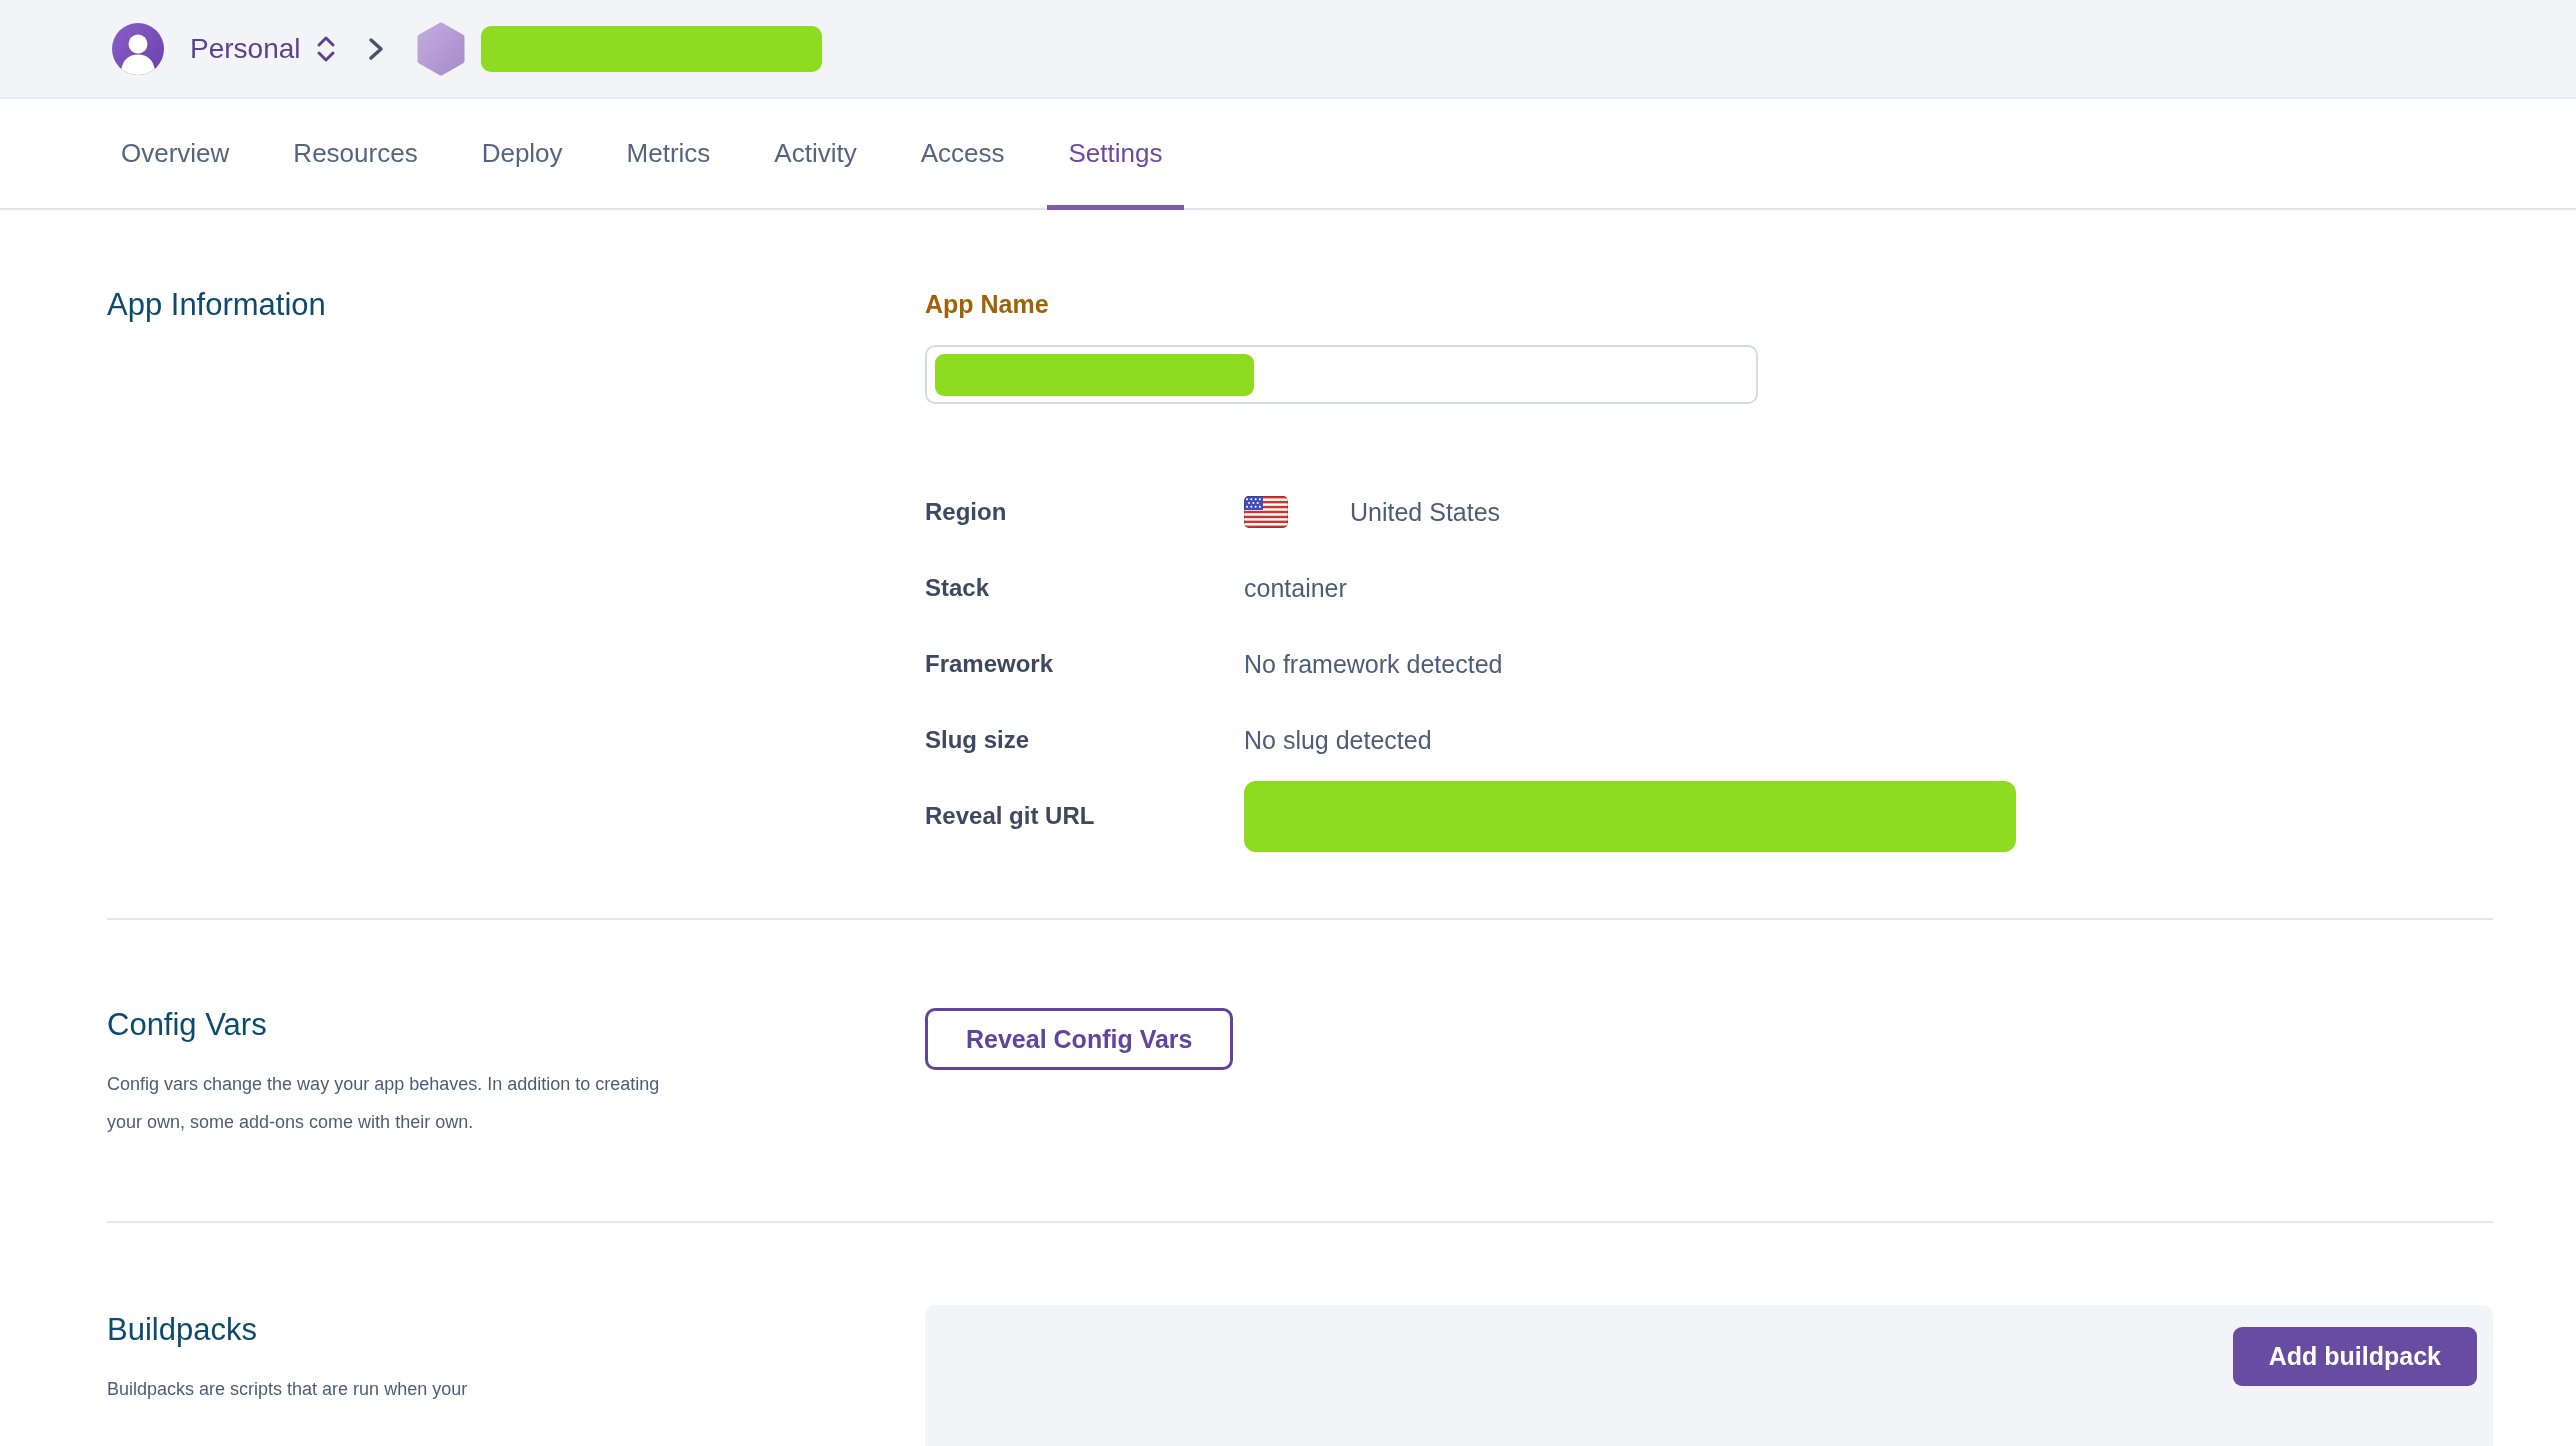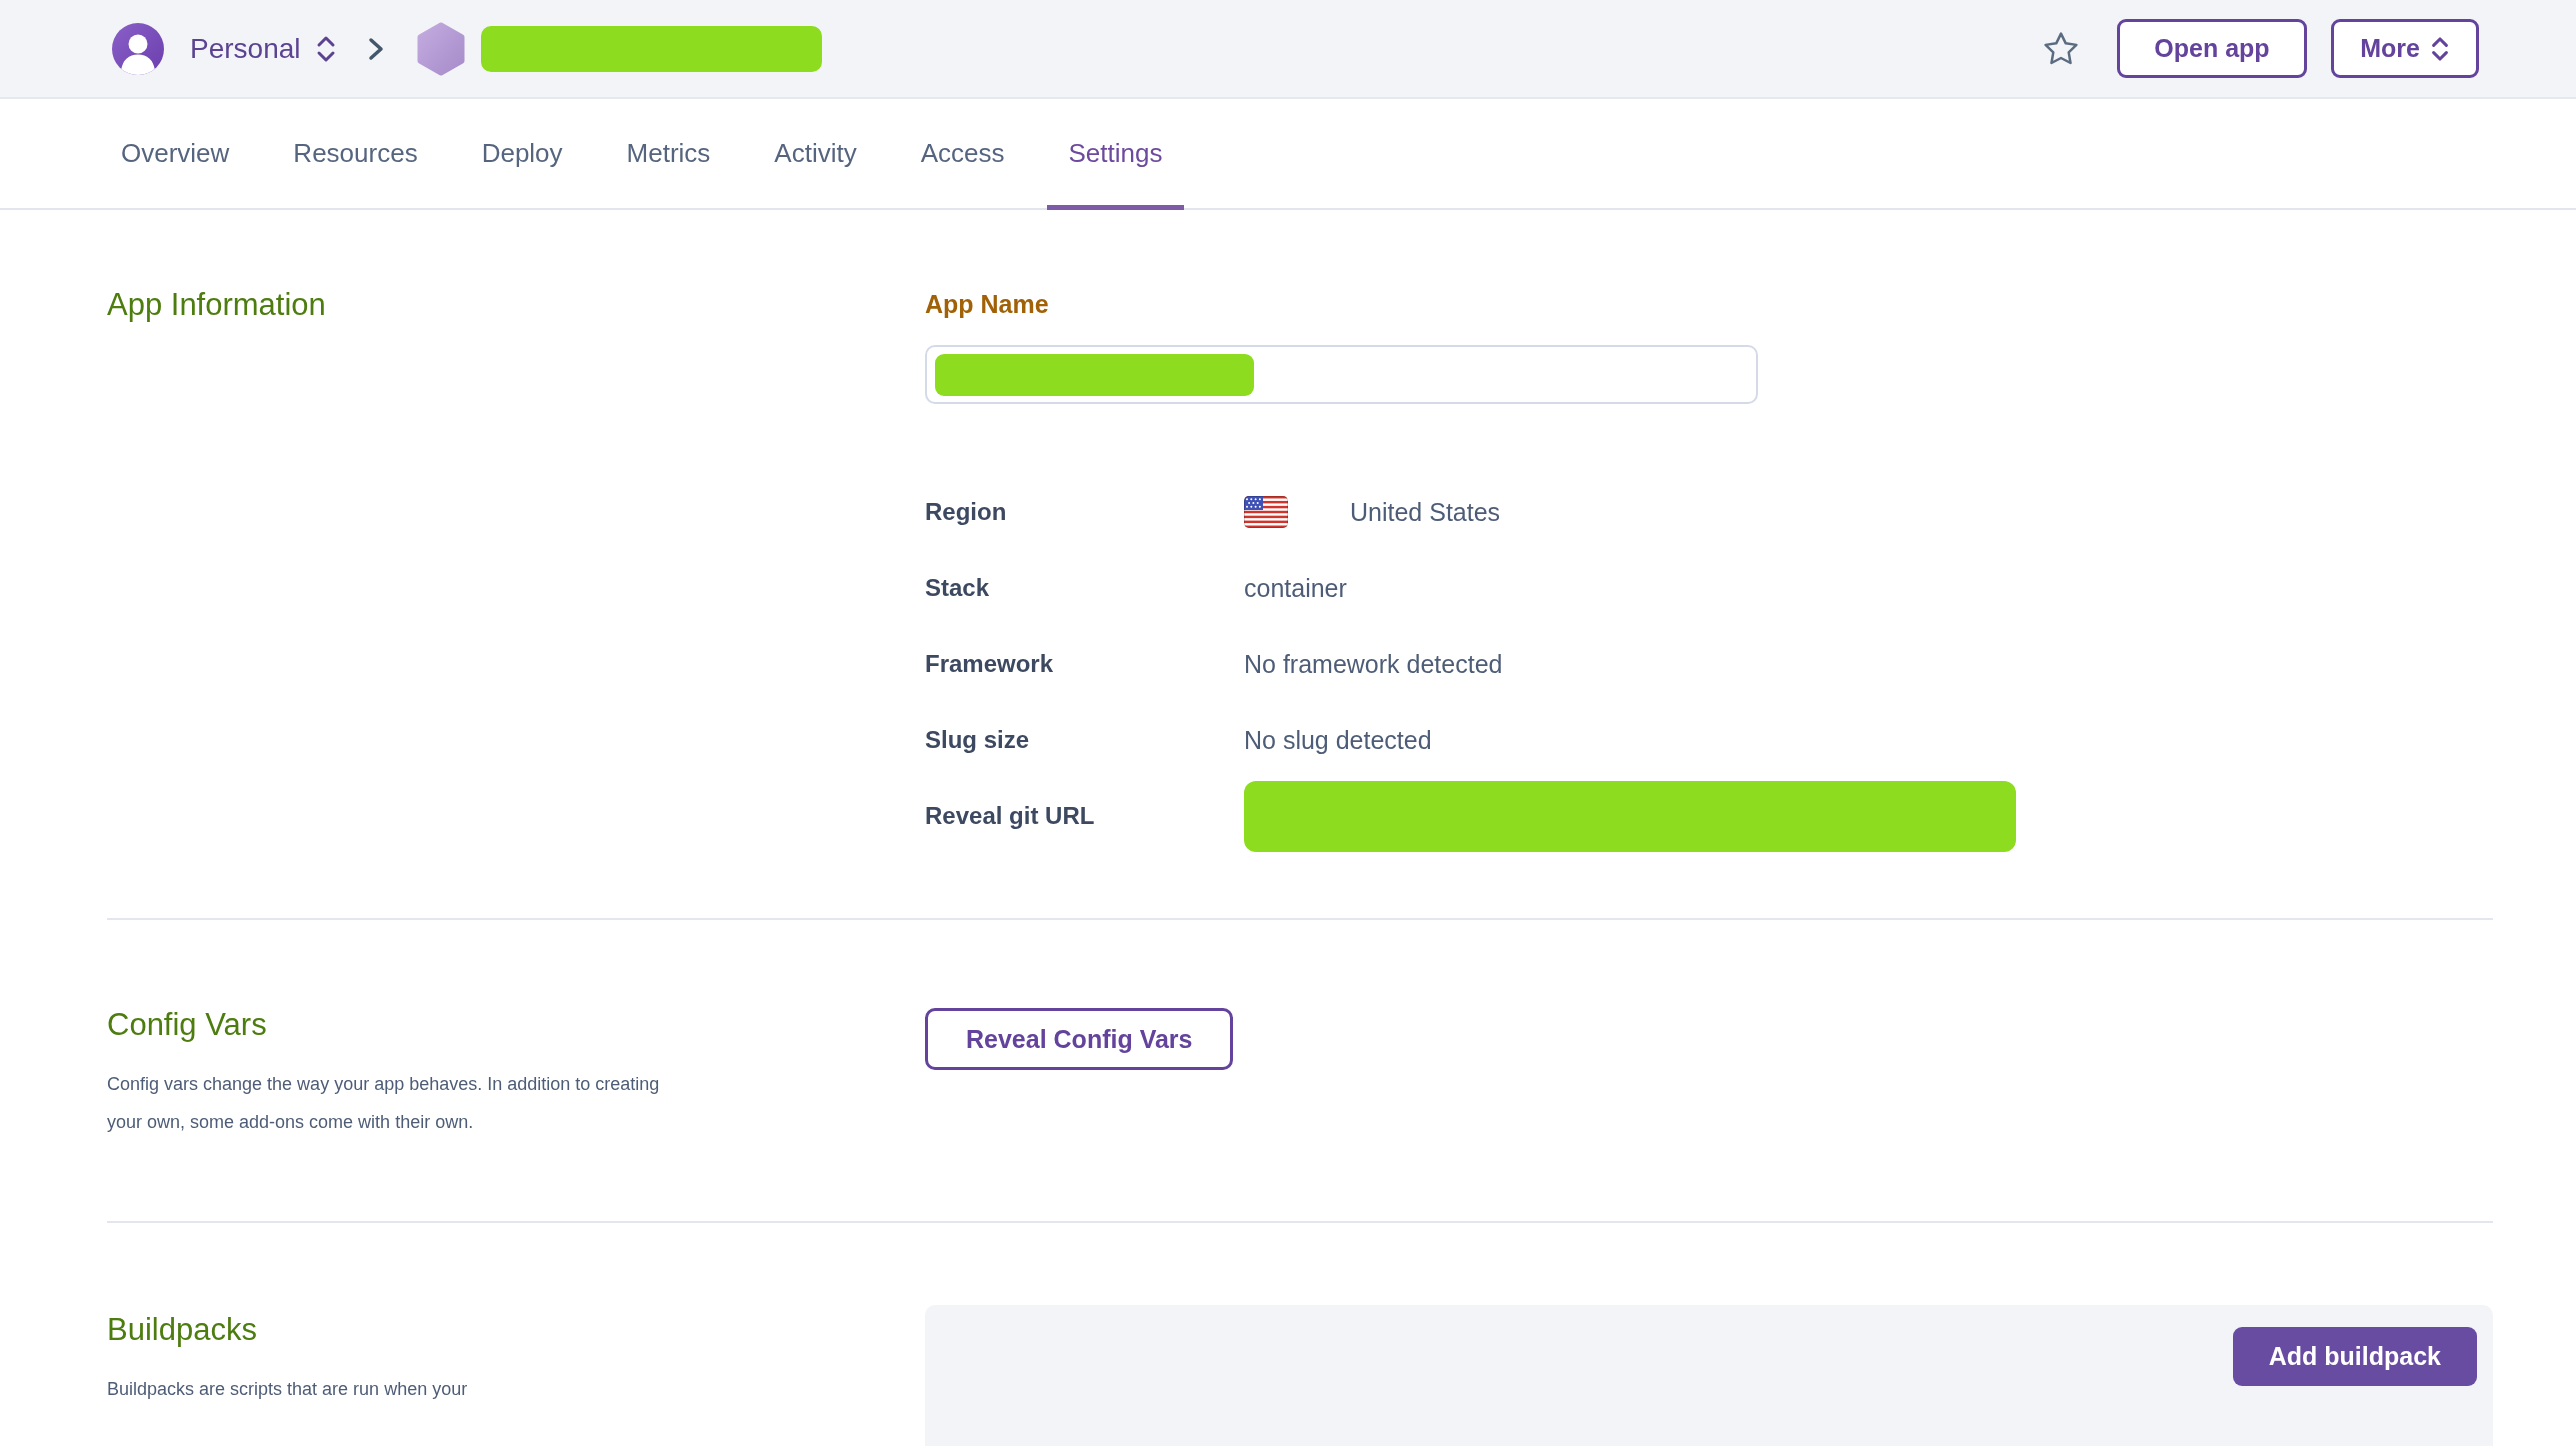"Open app" div.topbar-right { html: <div> <span> <svg> <path></path> </svg> </span> <button>Open app</button> <button> <span>More</span> <span> <svg> <path></path> <path></path> </svg> </span> </button> </div> -> none }
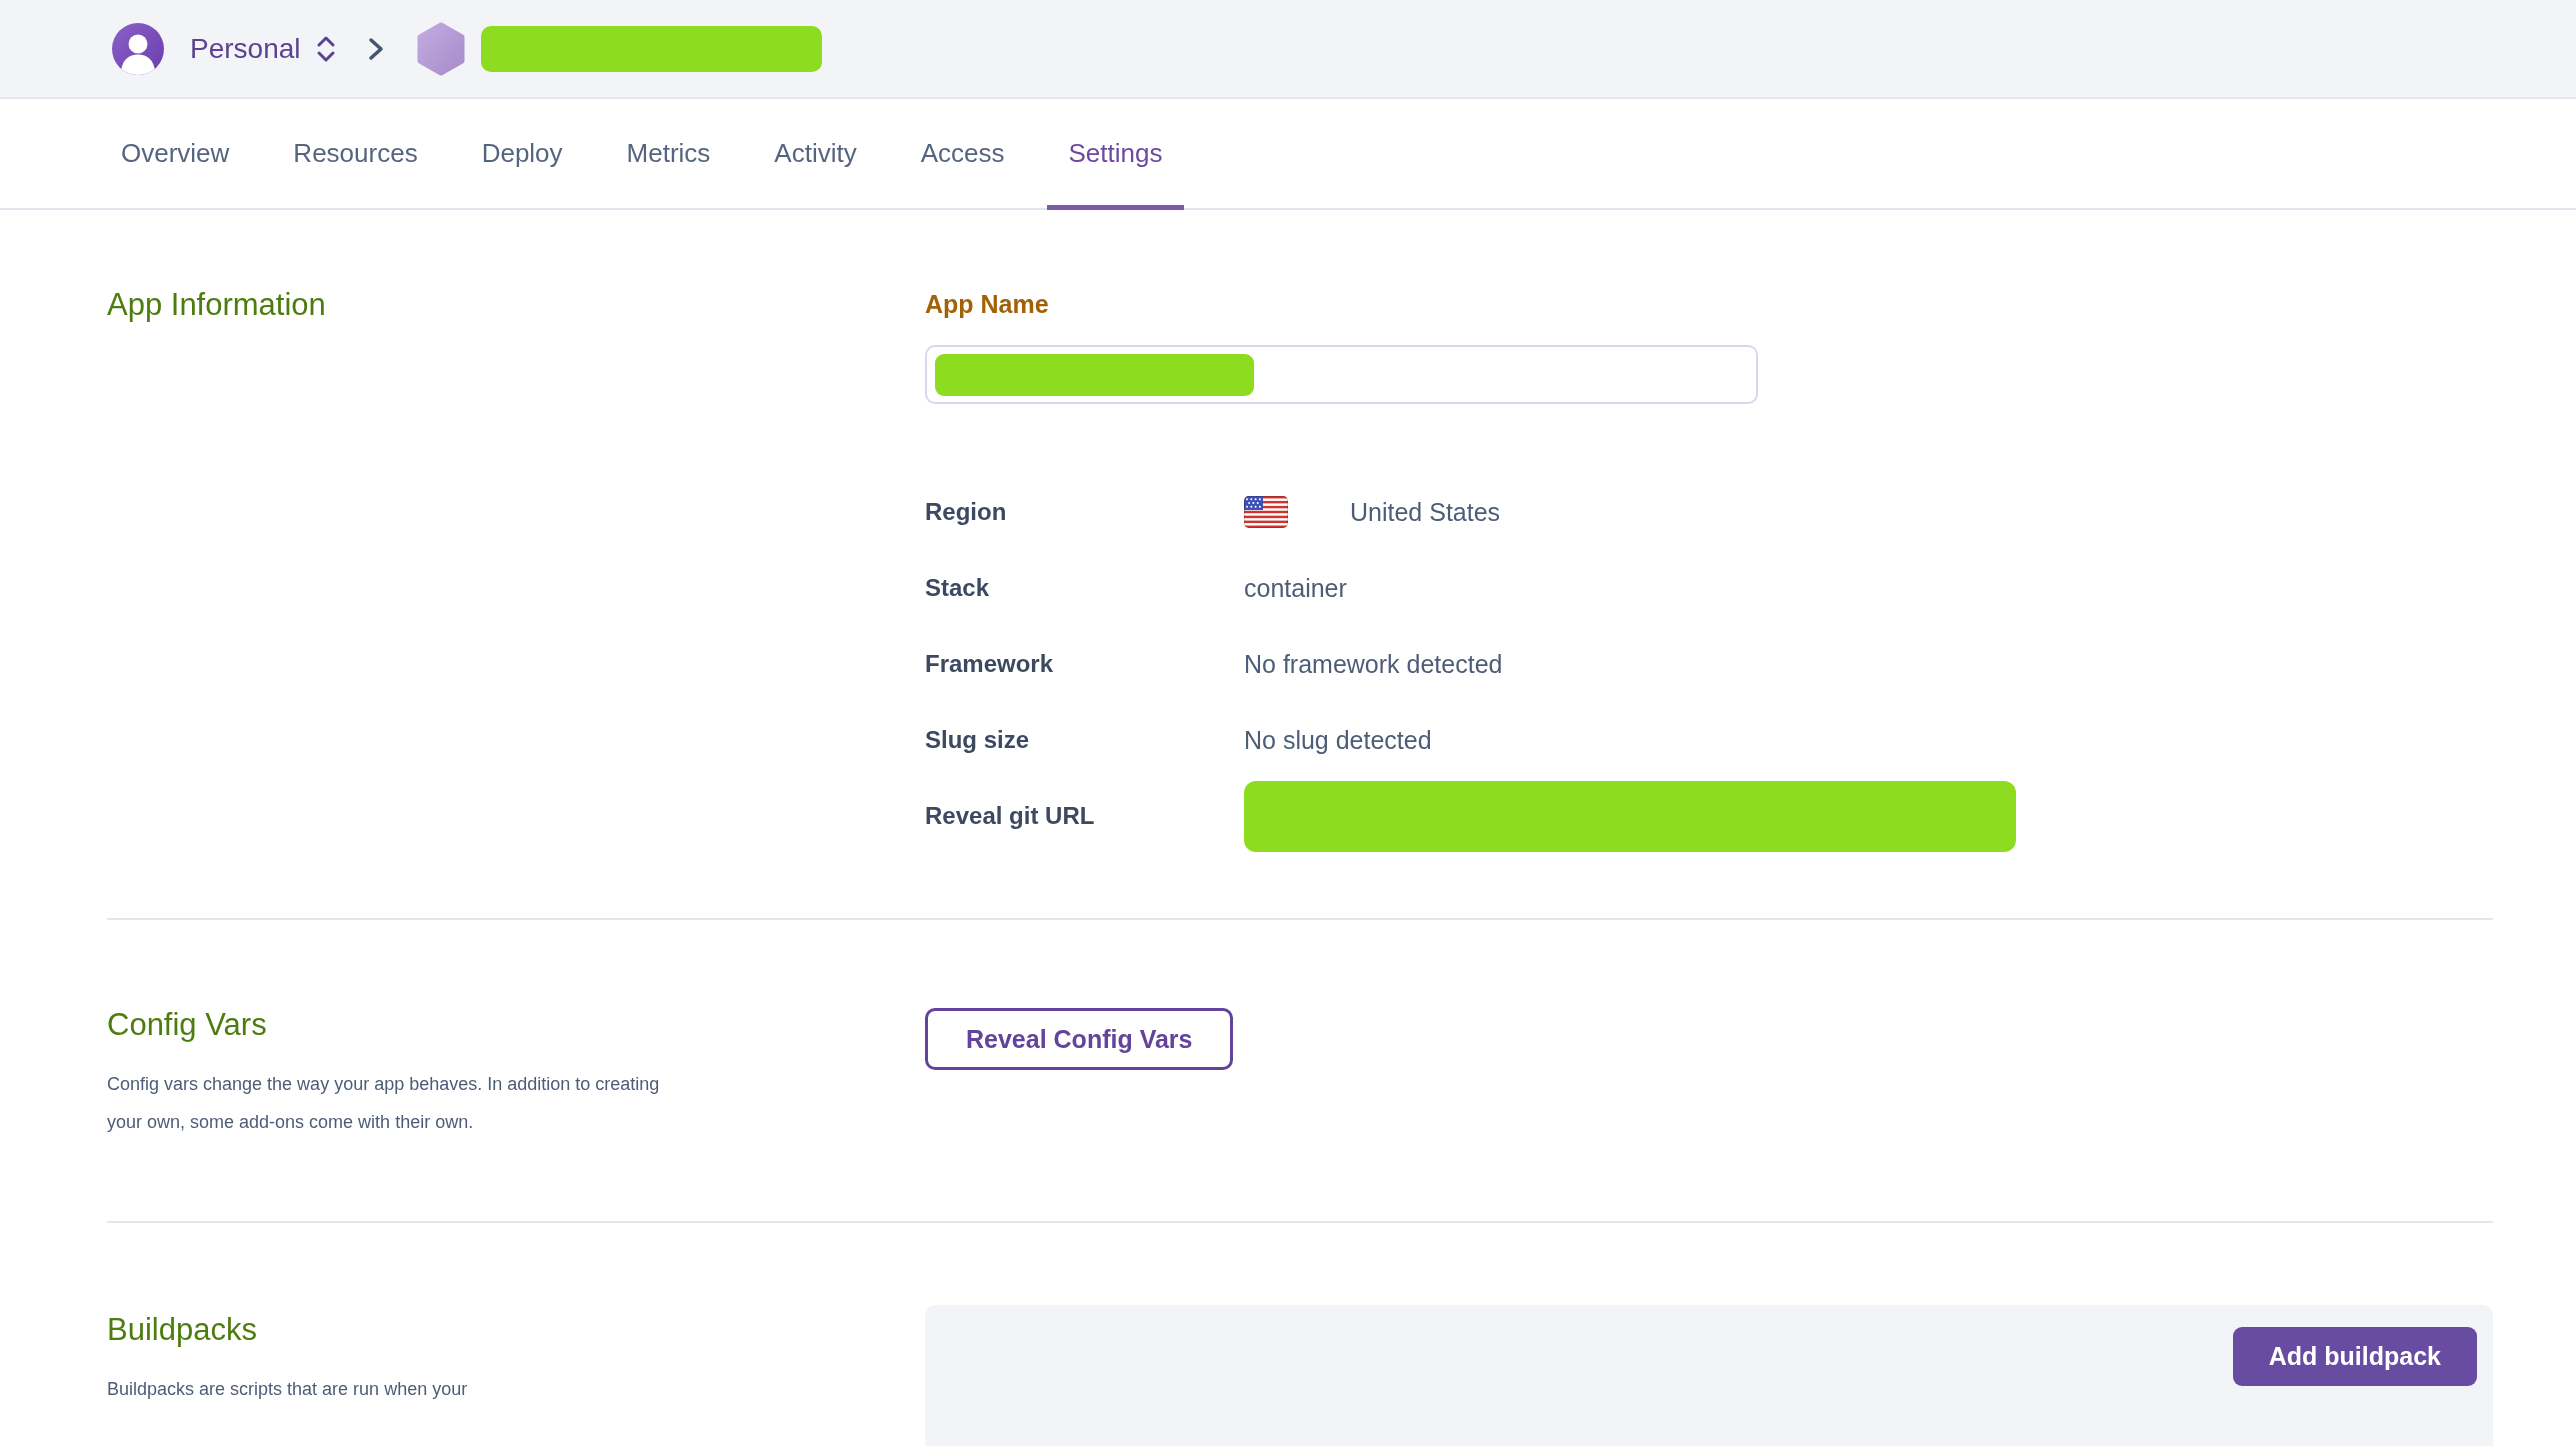"App Information" .section-heading { color: #4d7c0f -> #0c4a6e }
